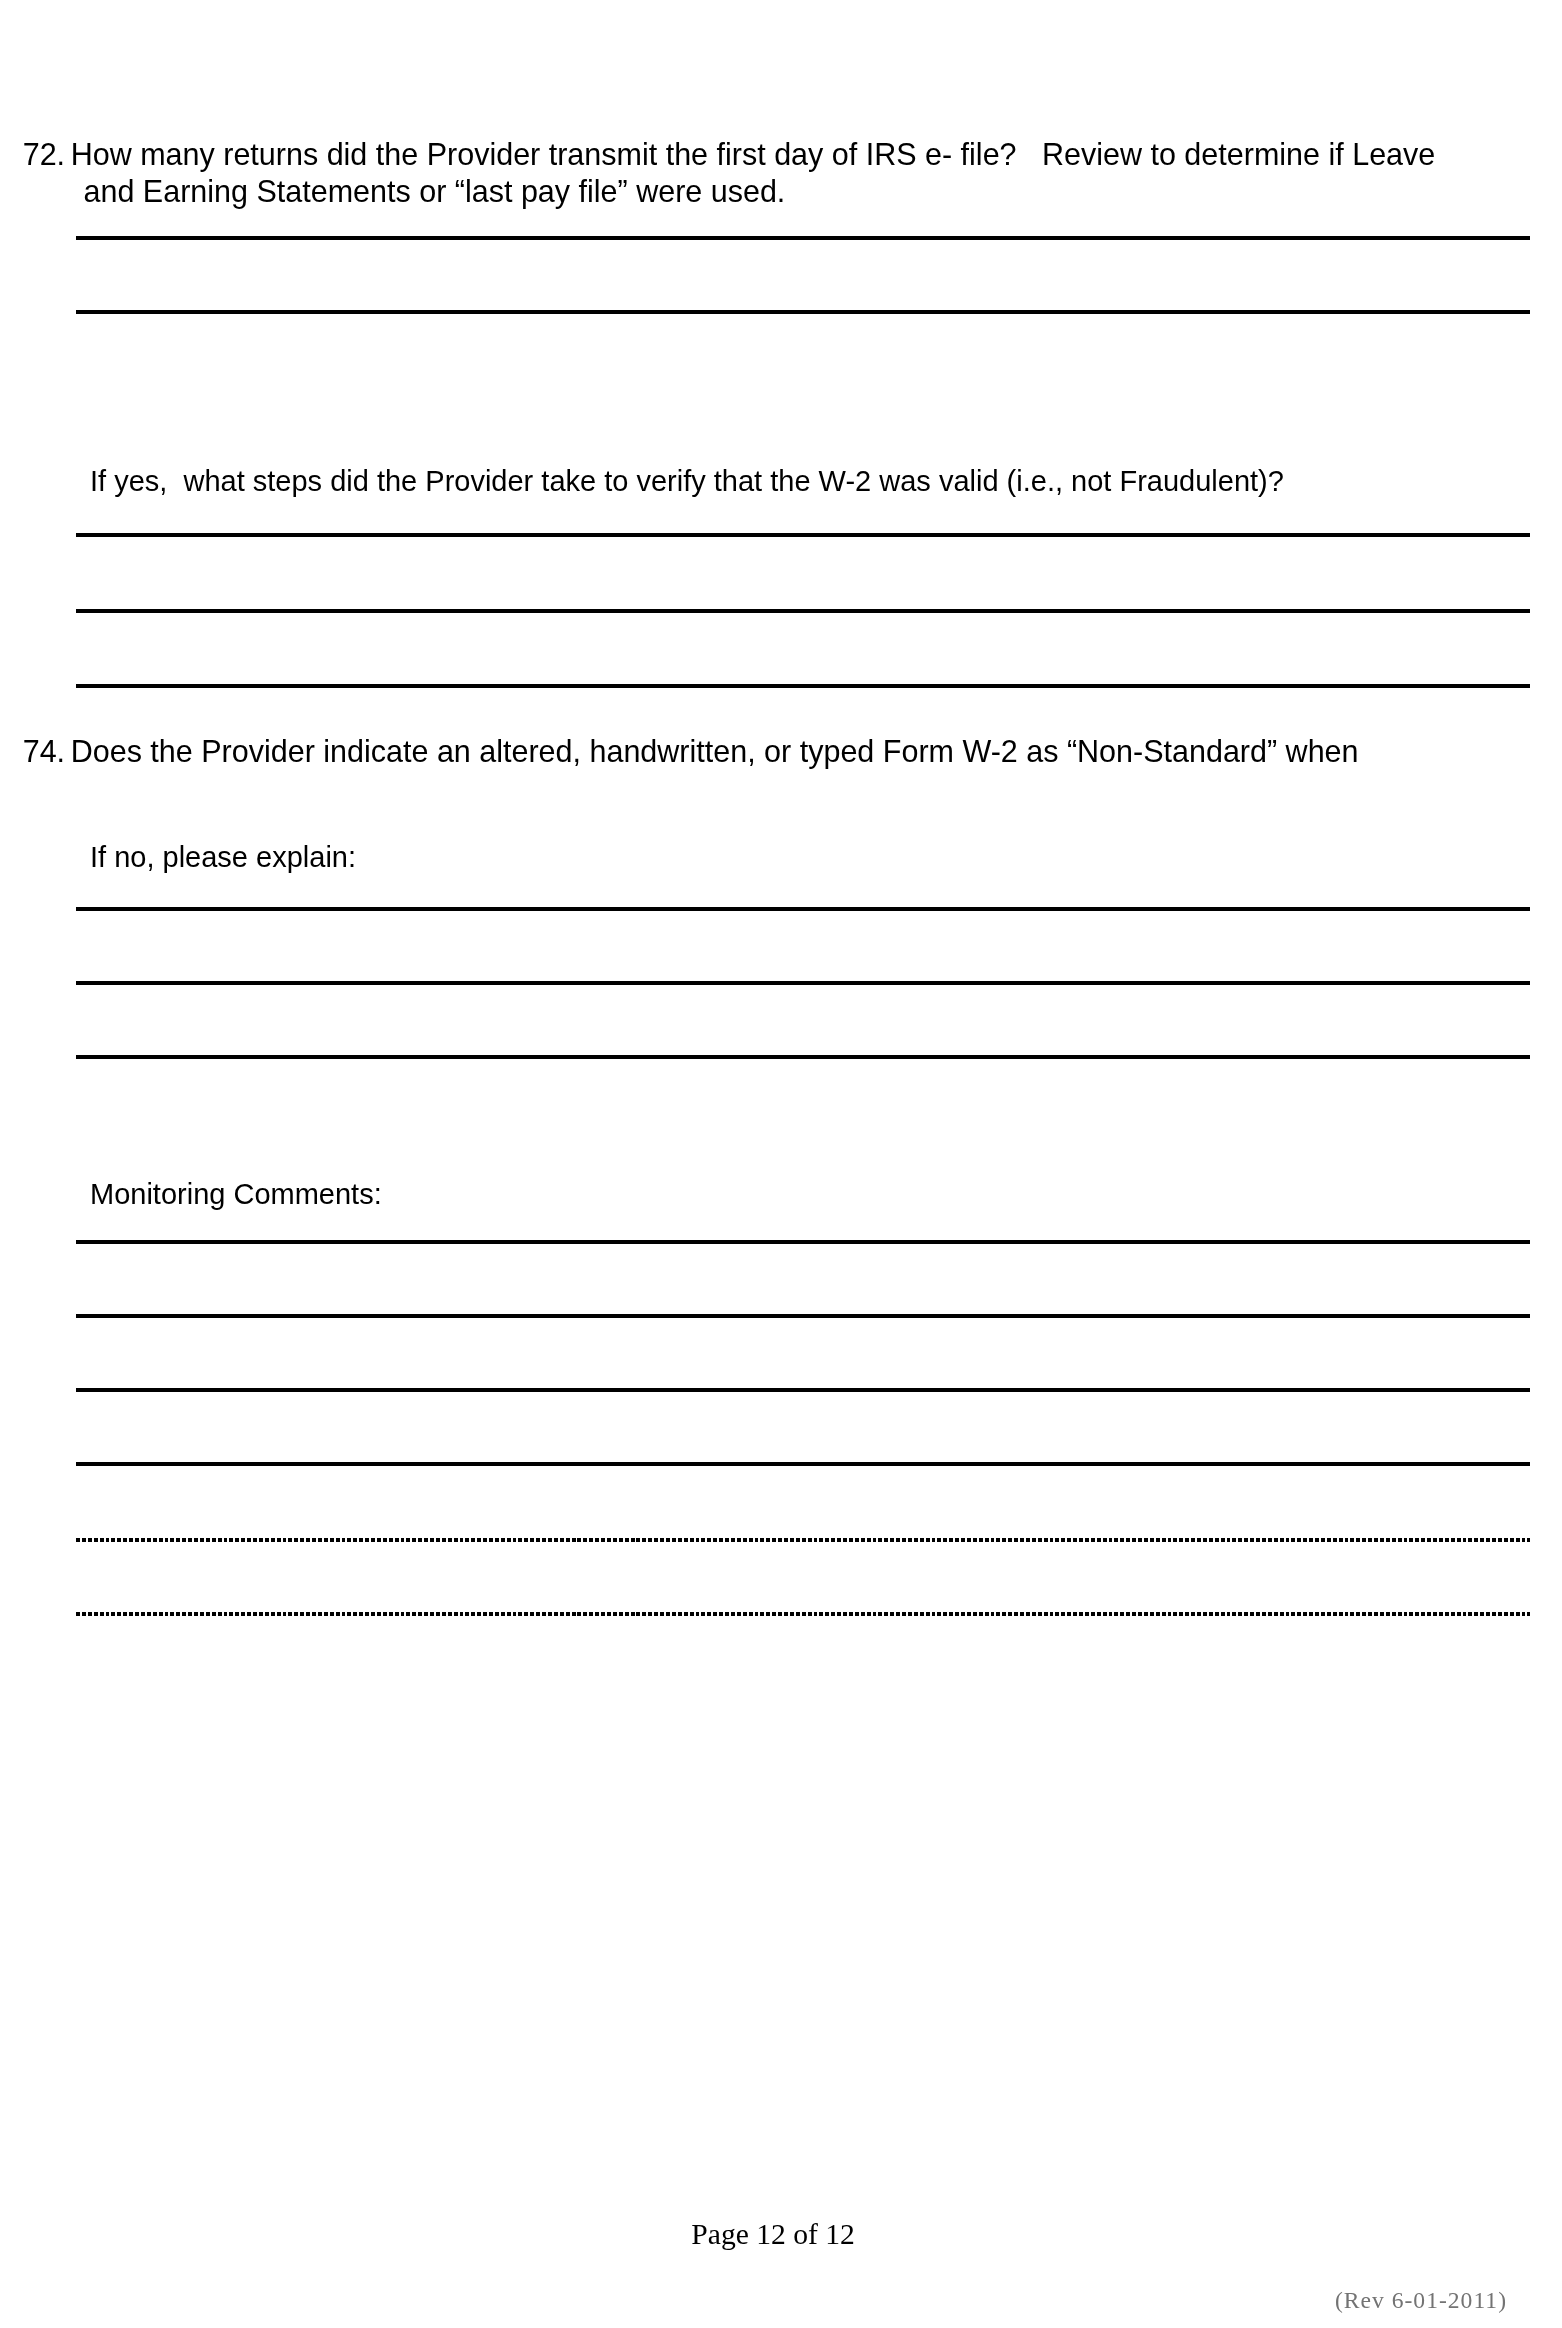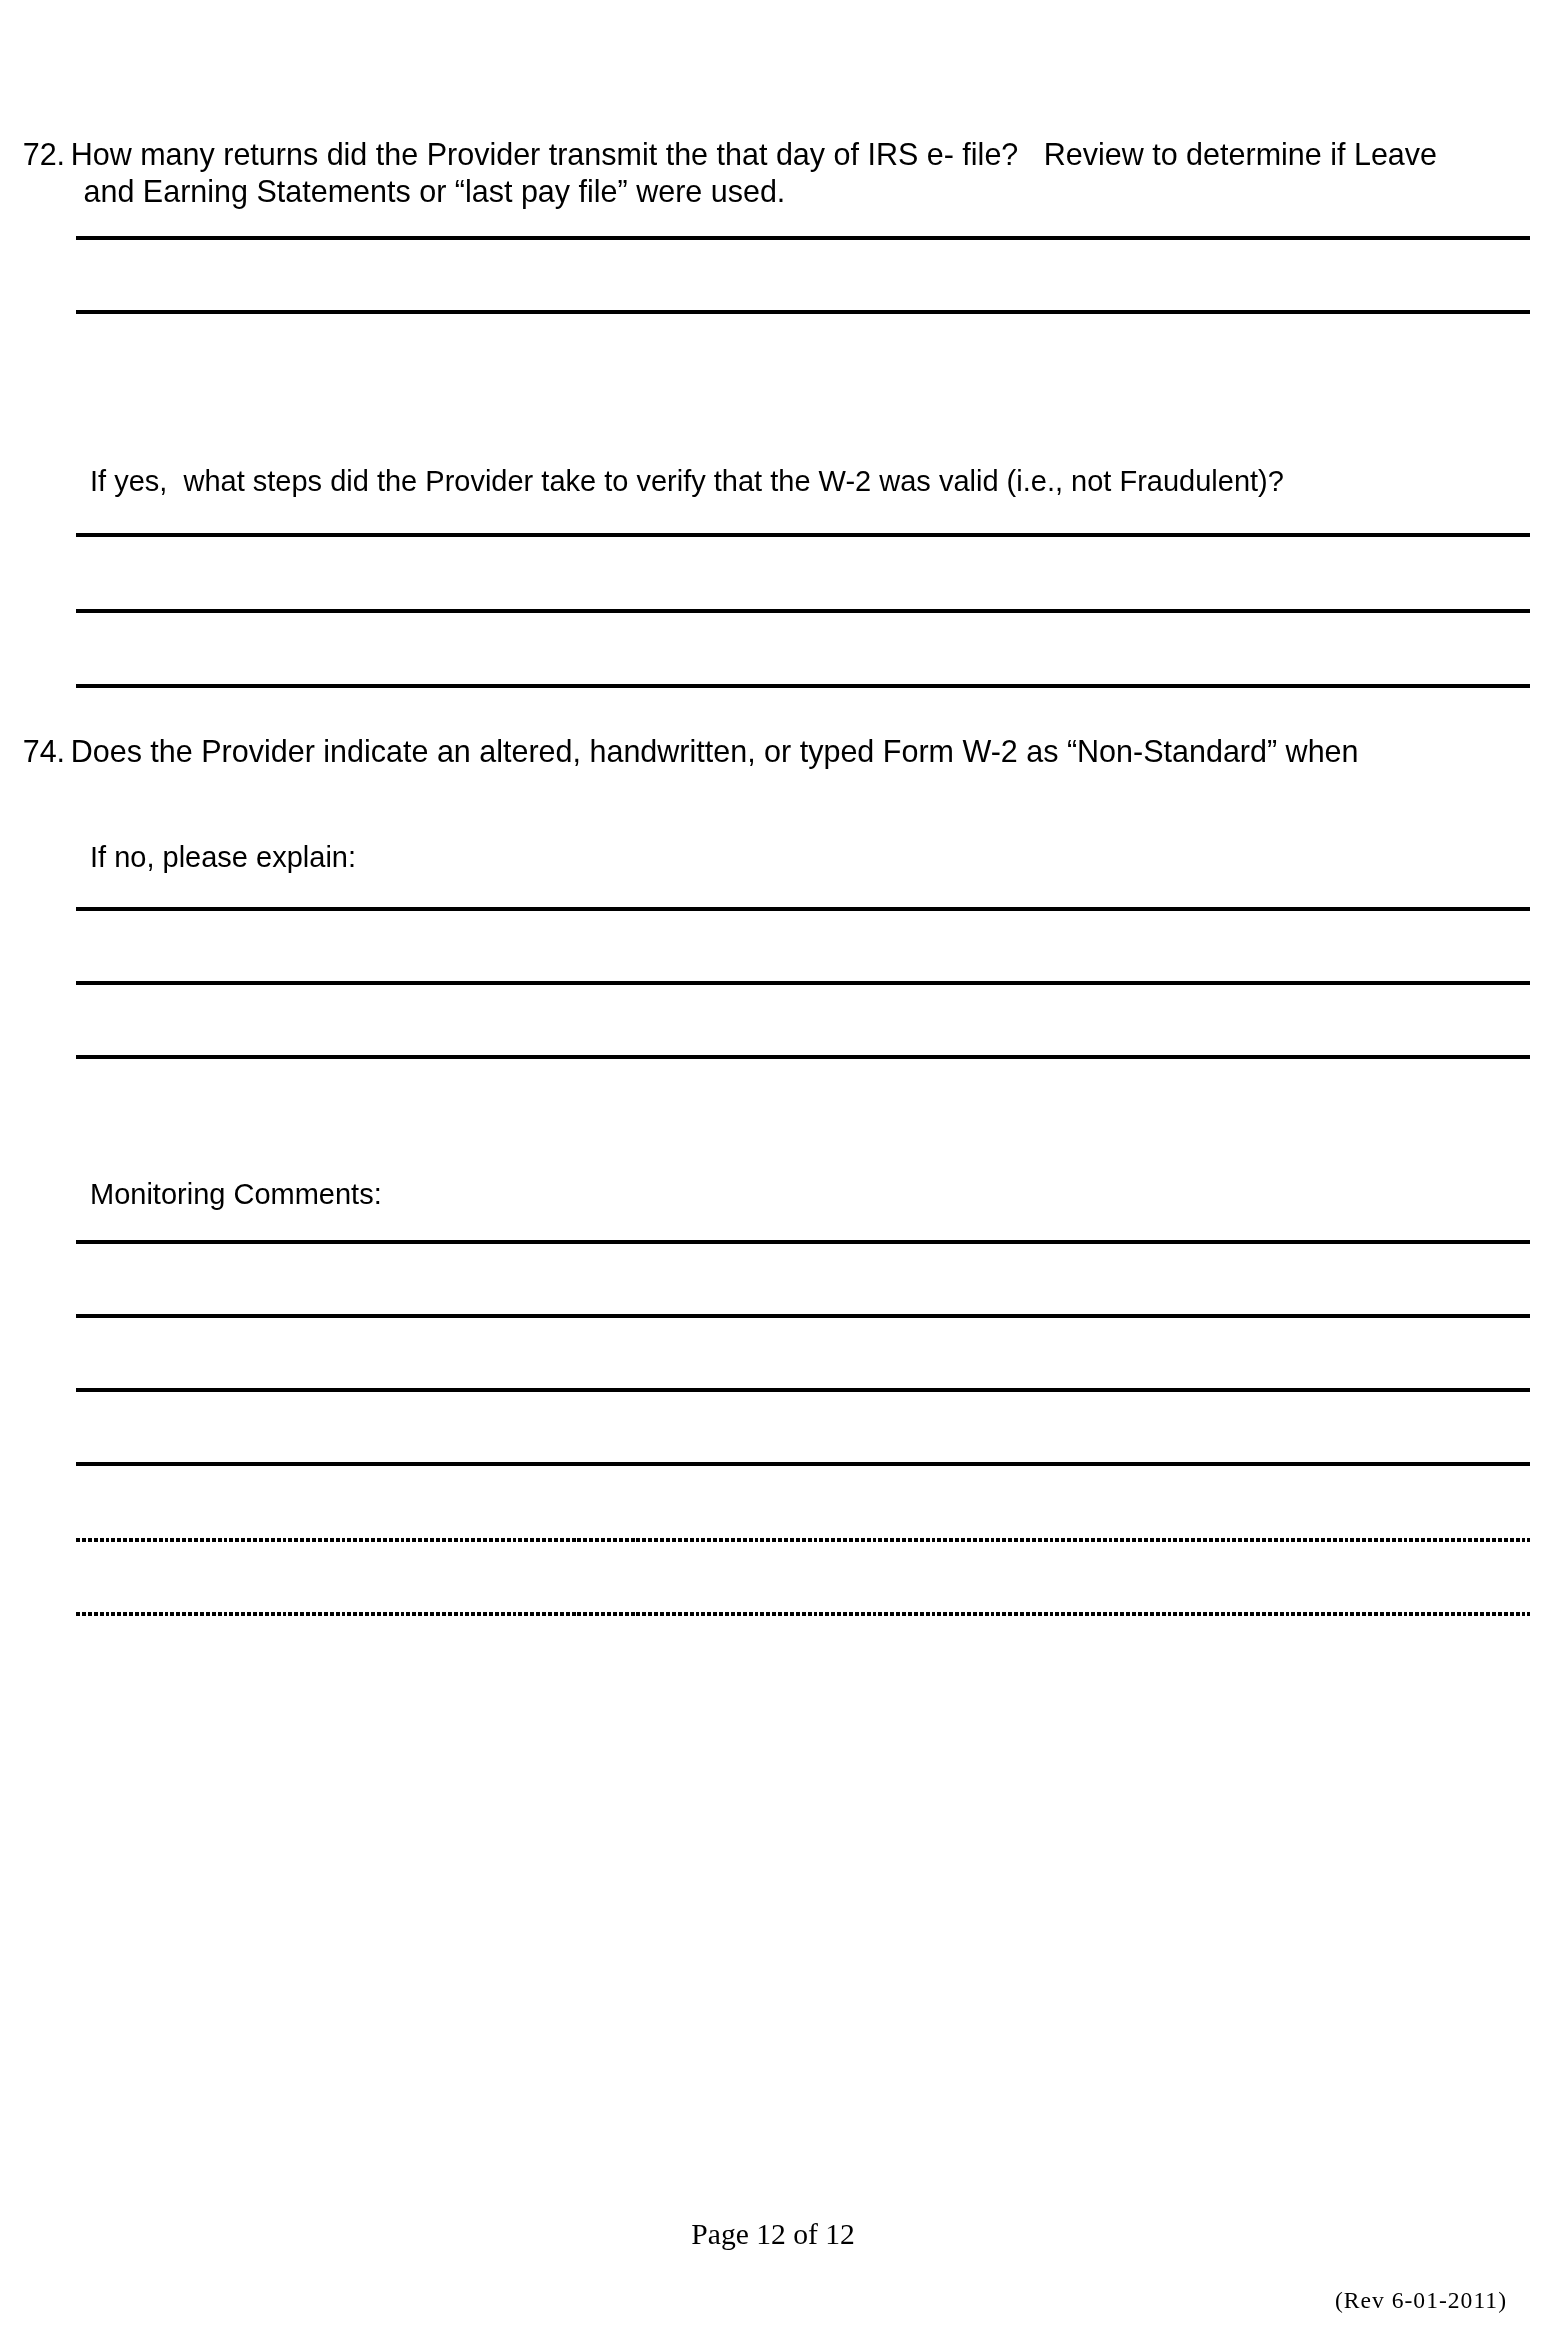"How many returns did the" div.qline { text: that -> first }
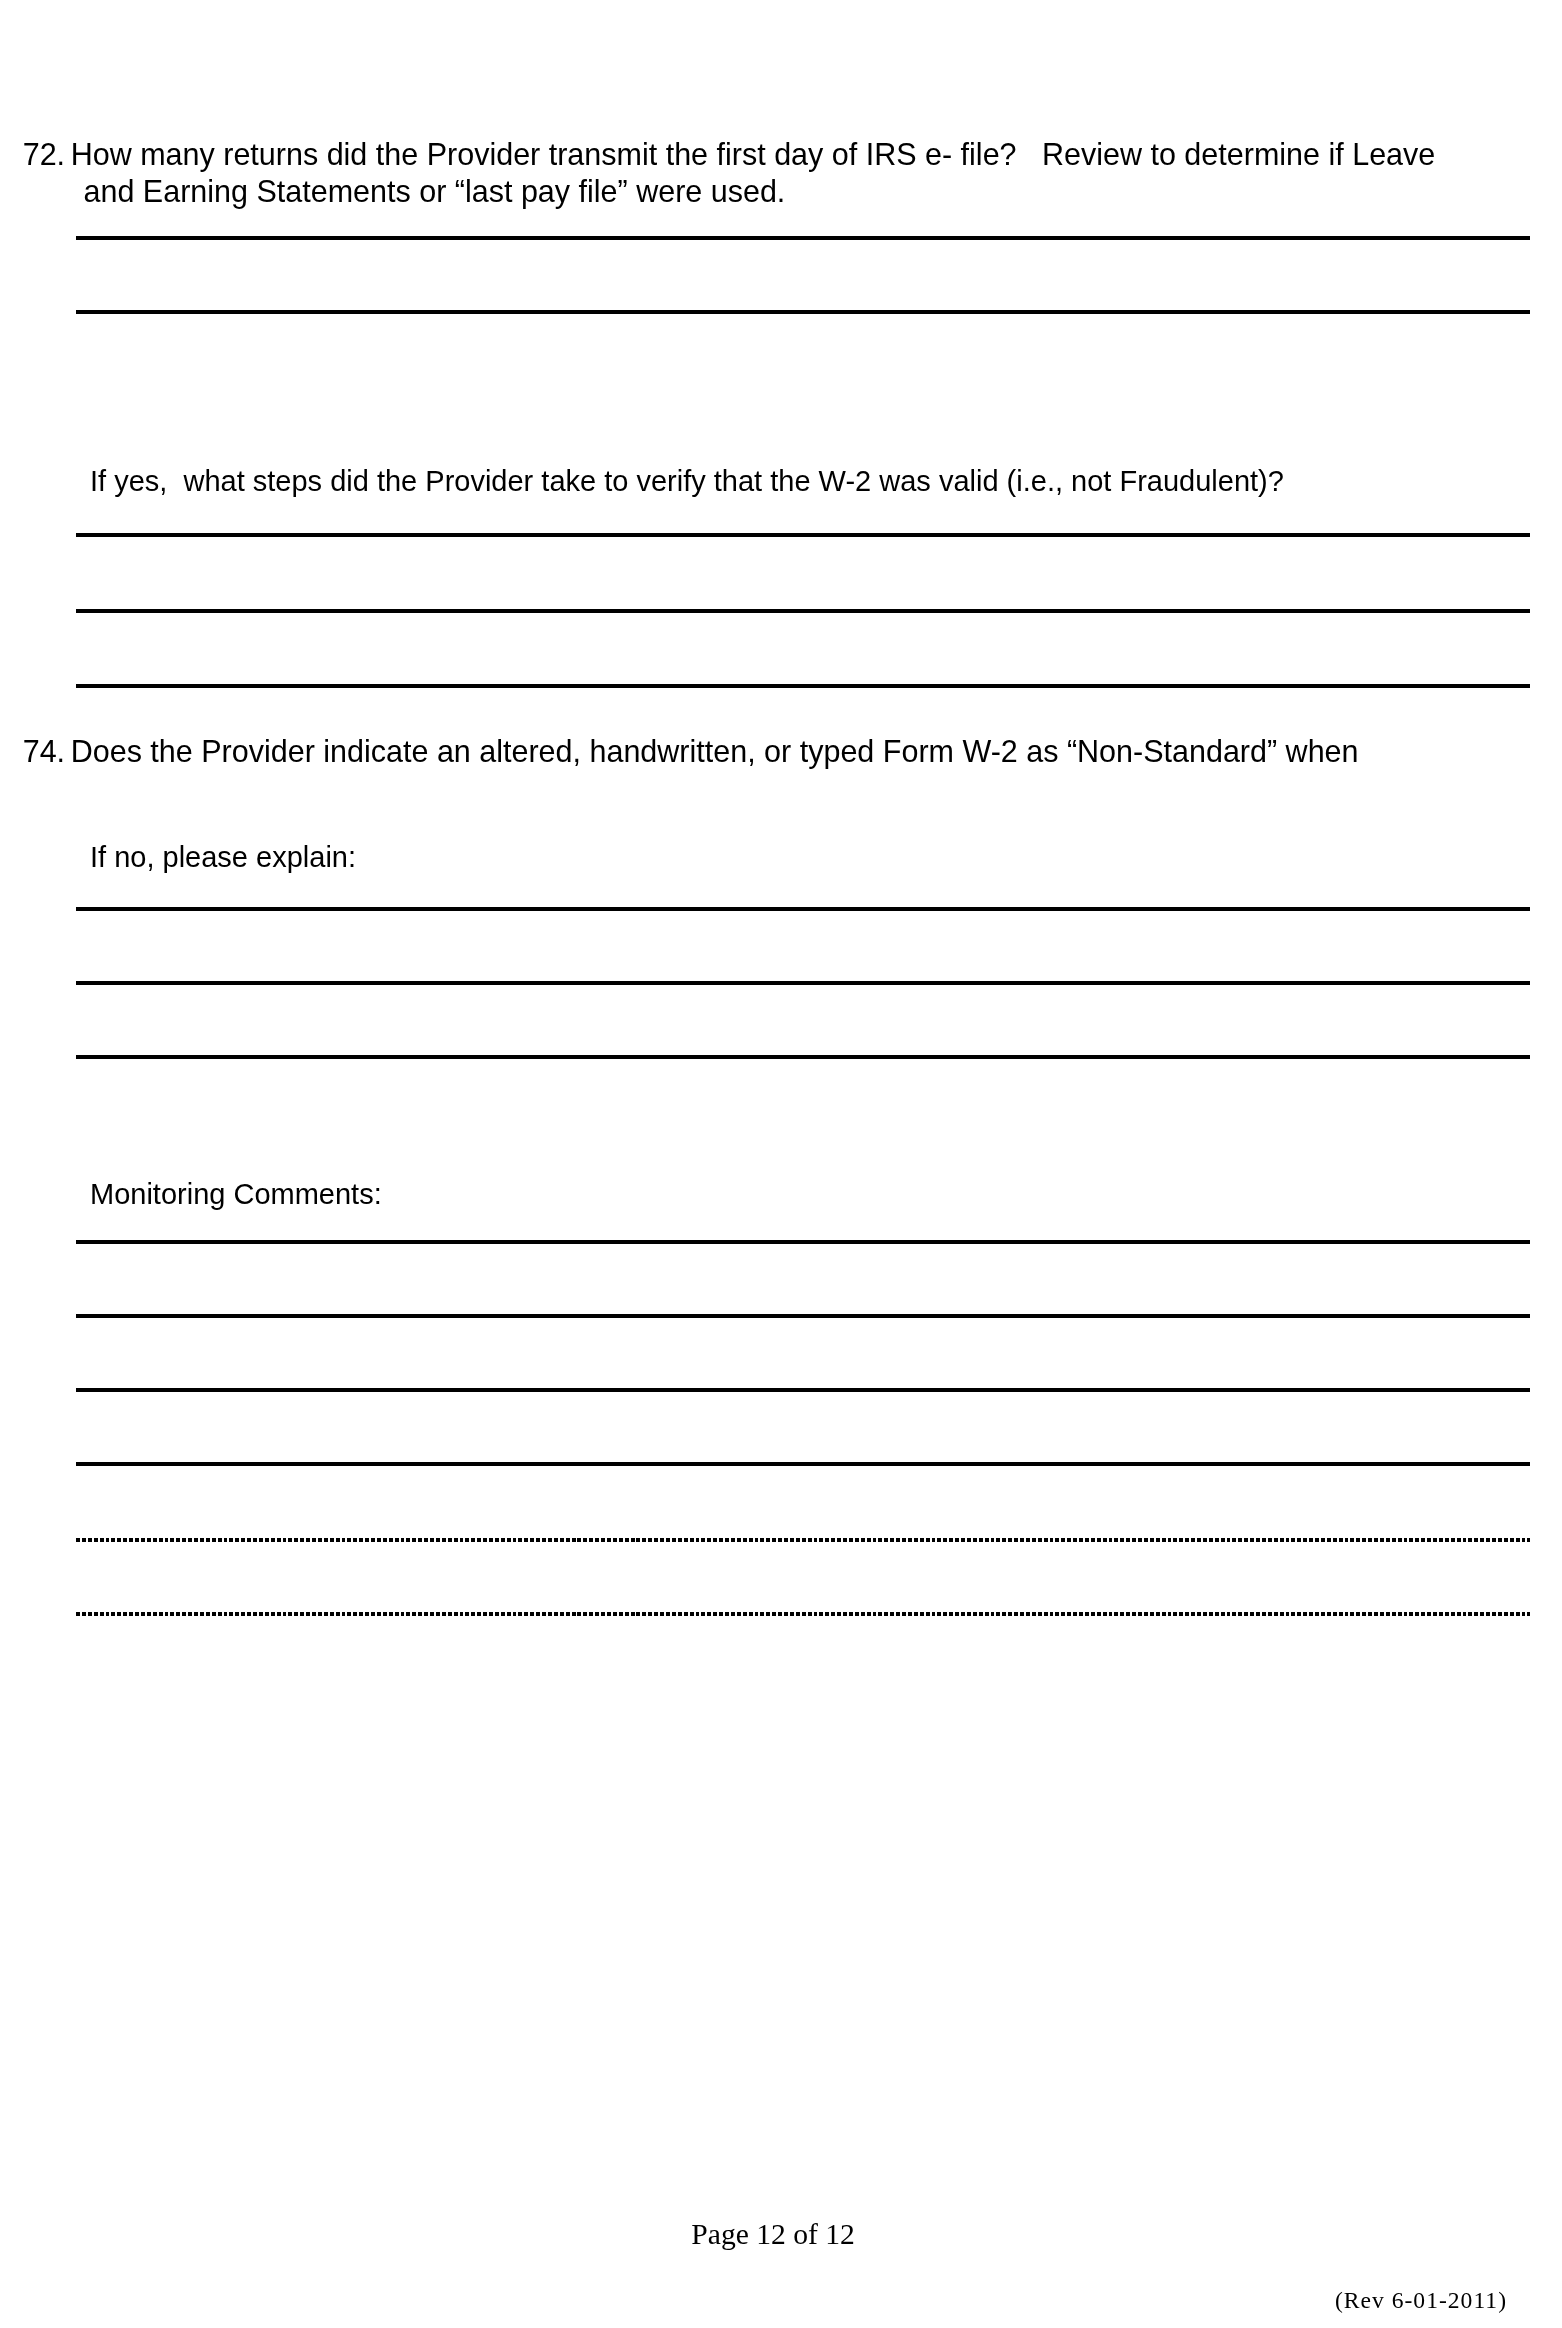"(Rev 6-01-2011)" .footer-rev { color: #000000 -> #737373 }
